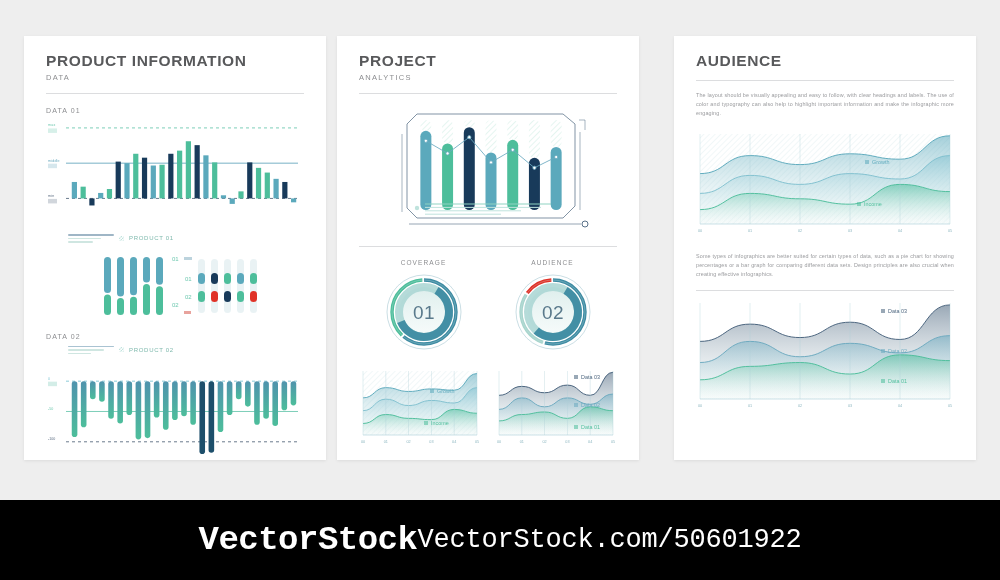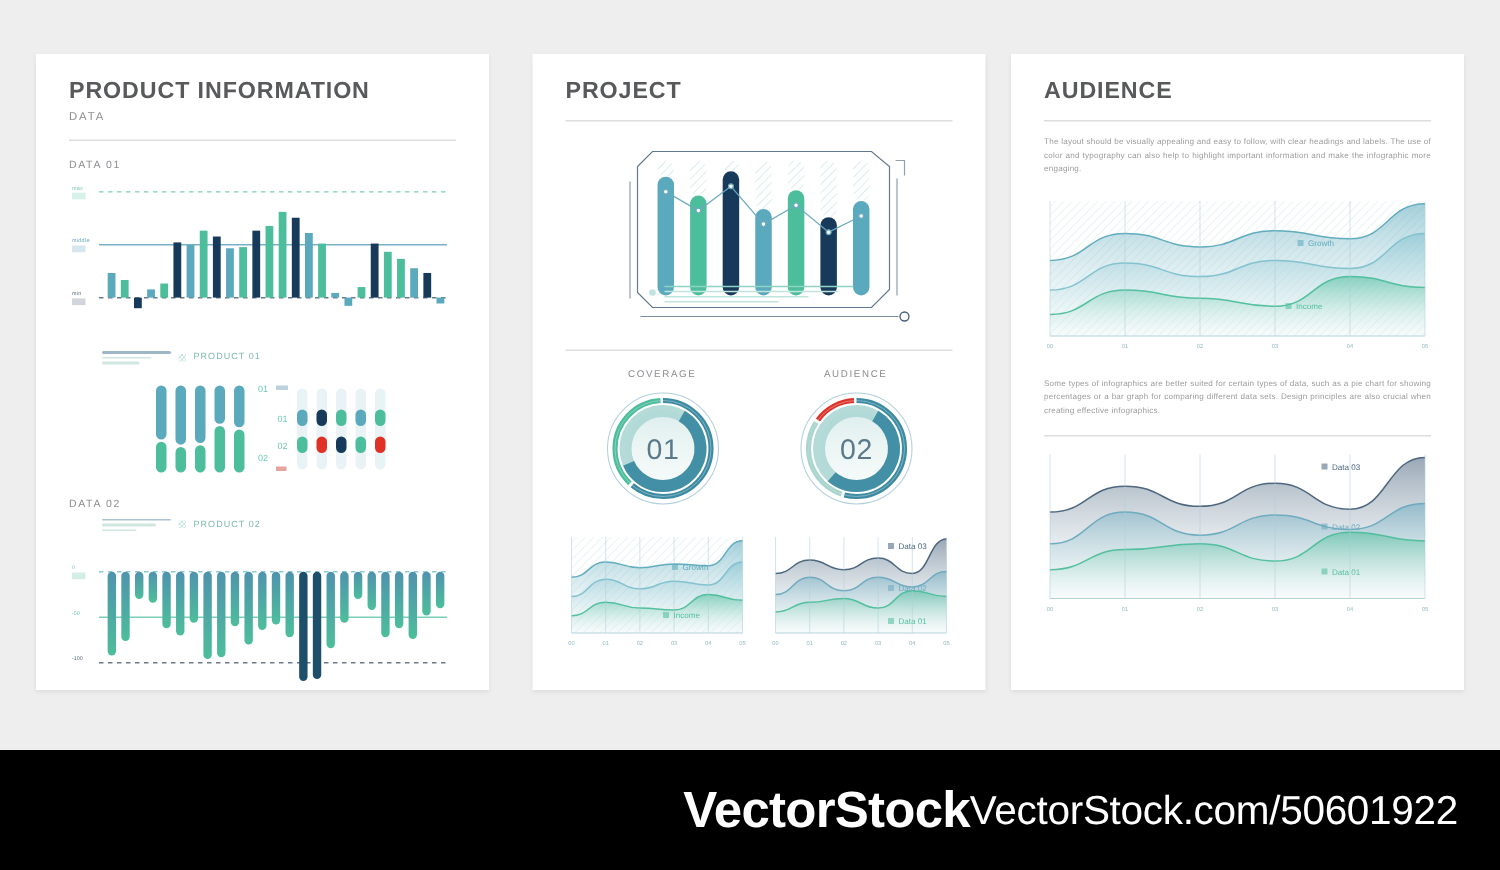"PROJECT" #panel-mid { left: 355px -> 337px }
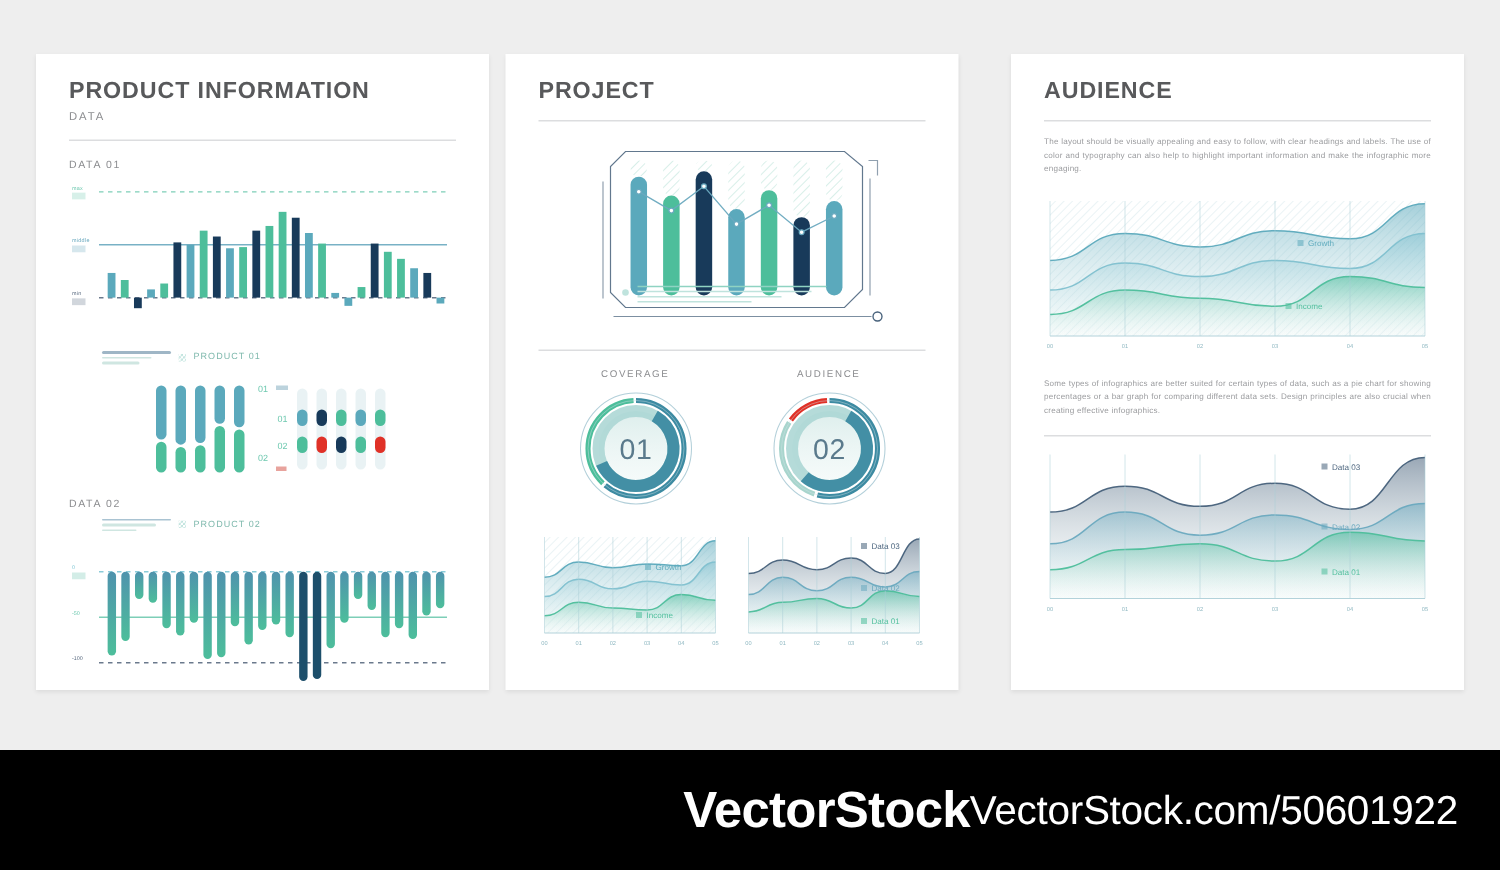"ANALYTICS" div.p-sub { html: none -> <div>ANALYTICS</div> }
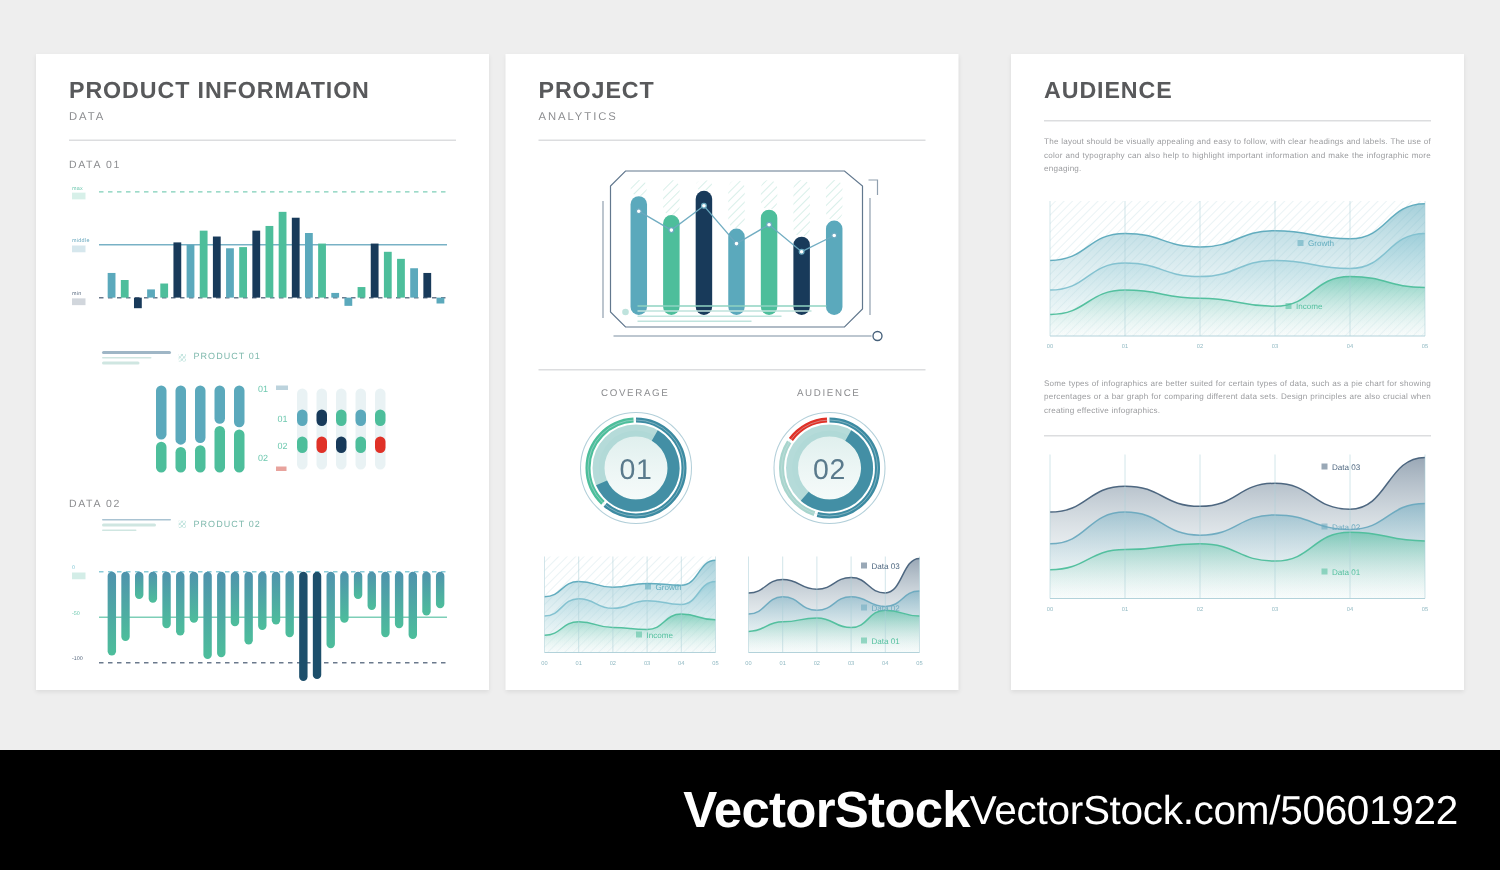"VectorStock" #footer { font-family: none -> Liberation Mono, monospace; justify-content: flex-end -> center }
